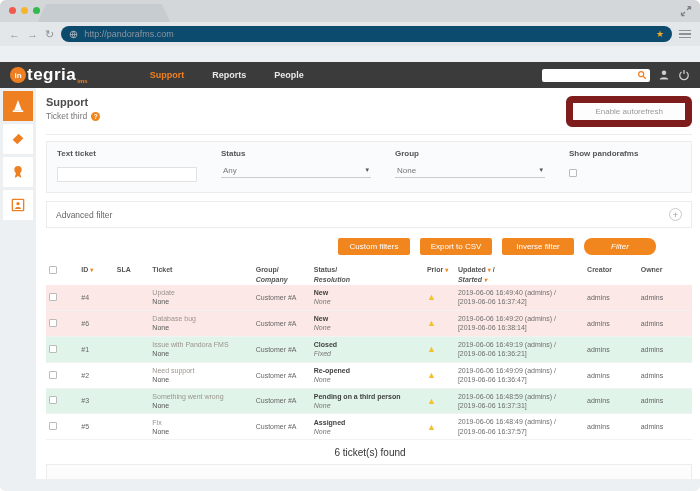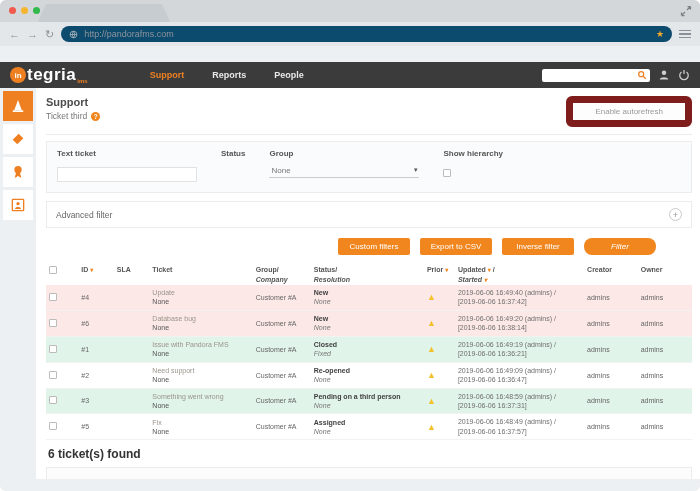"Show hierarchy" label { text: hierarchy -> pandorafms }
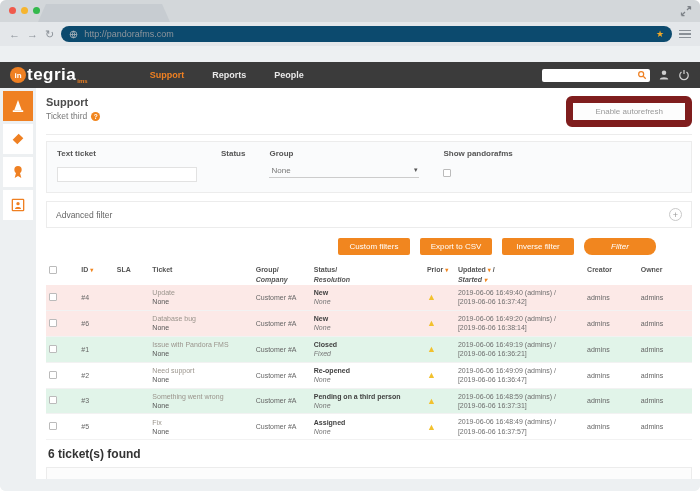"Any" div.fselect { html: none -> <div> <span>Any</span> <span>▾</span> </div> }
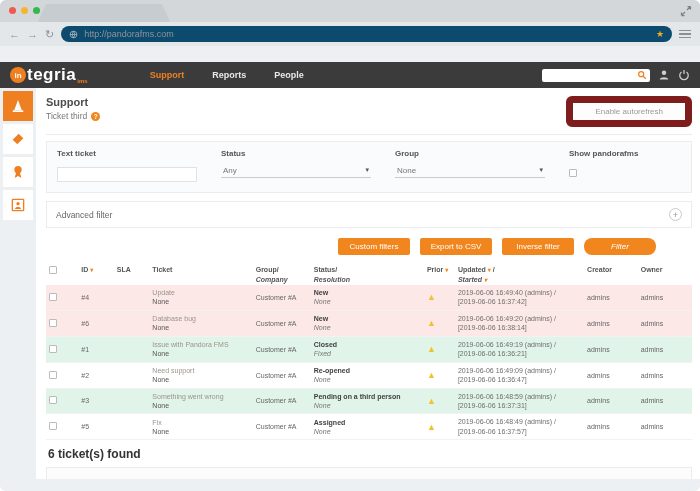"6 ticket(s) found" .count { font-size: 12px -> 10px; font-weight: bold -> normal; text-align: none -> center }
